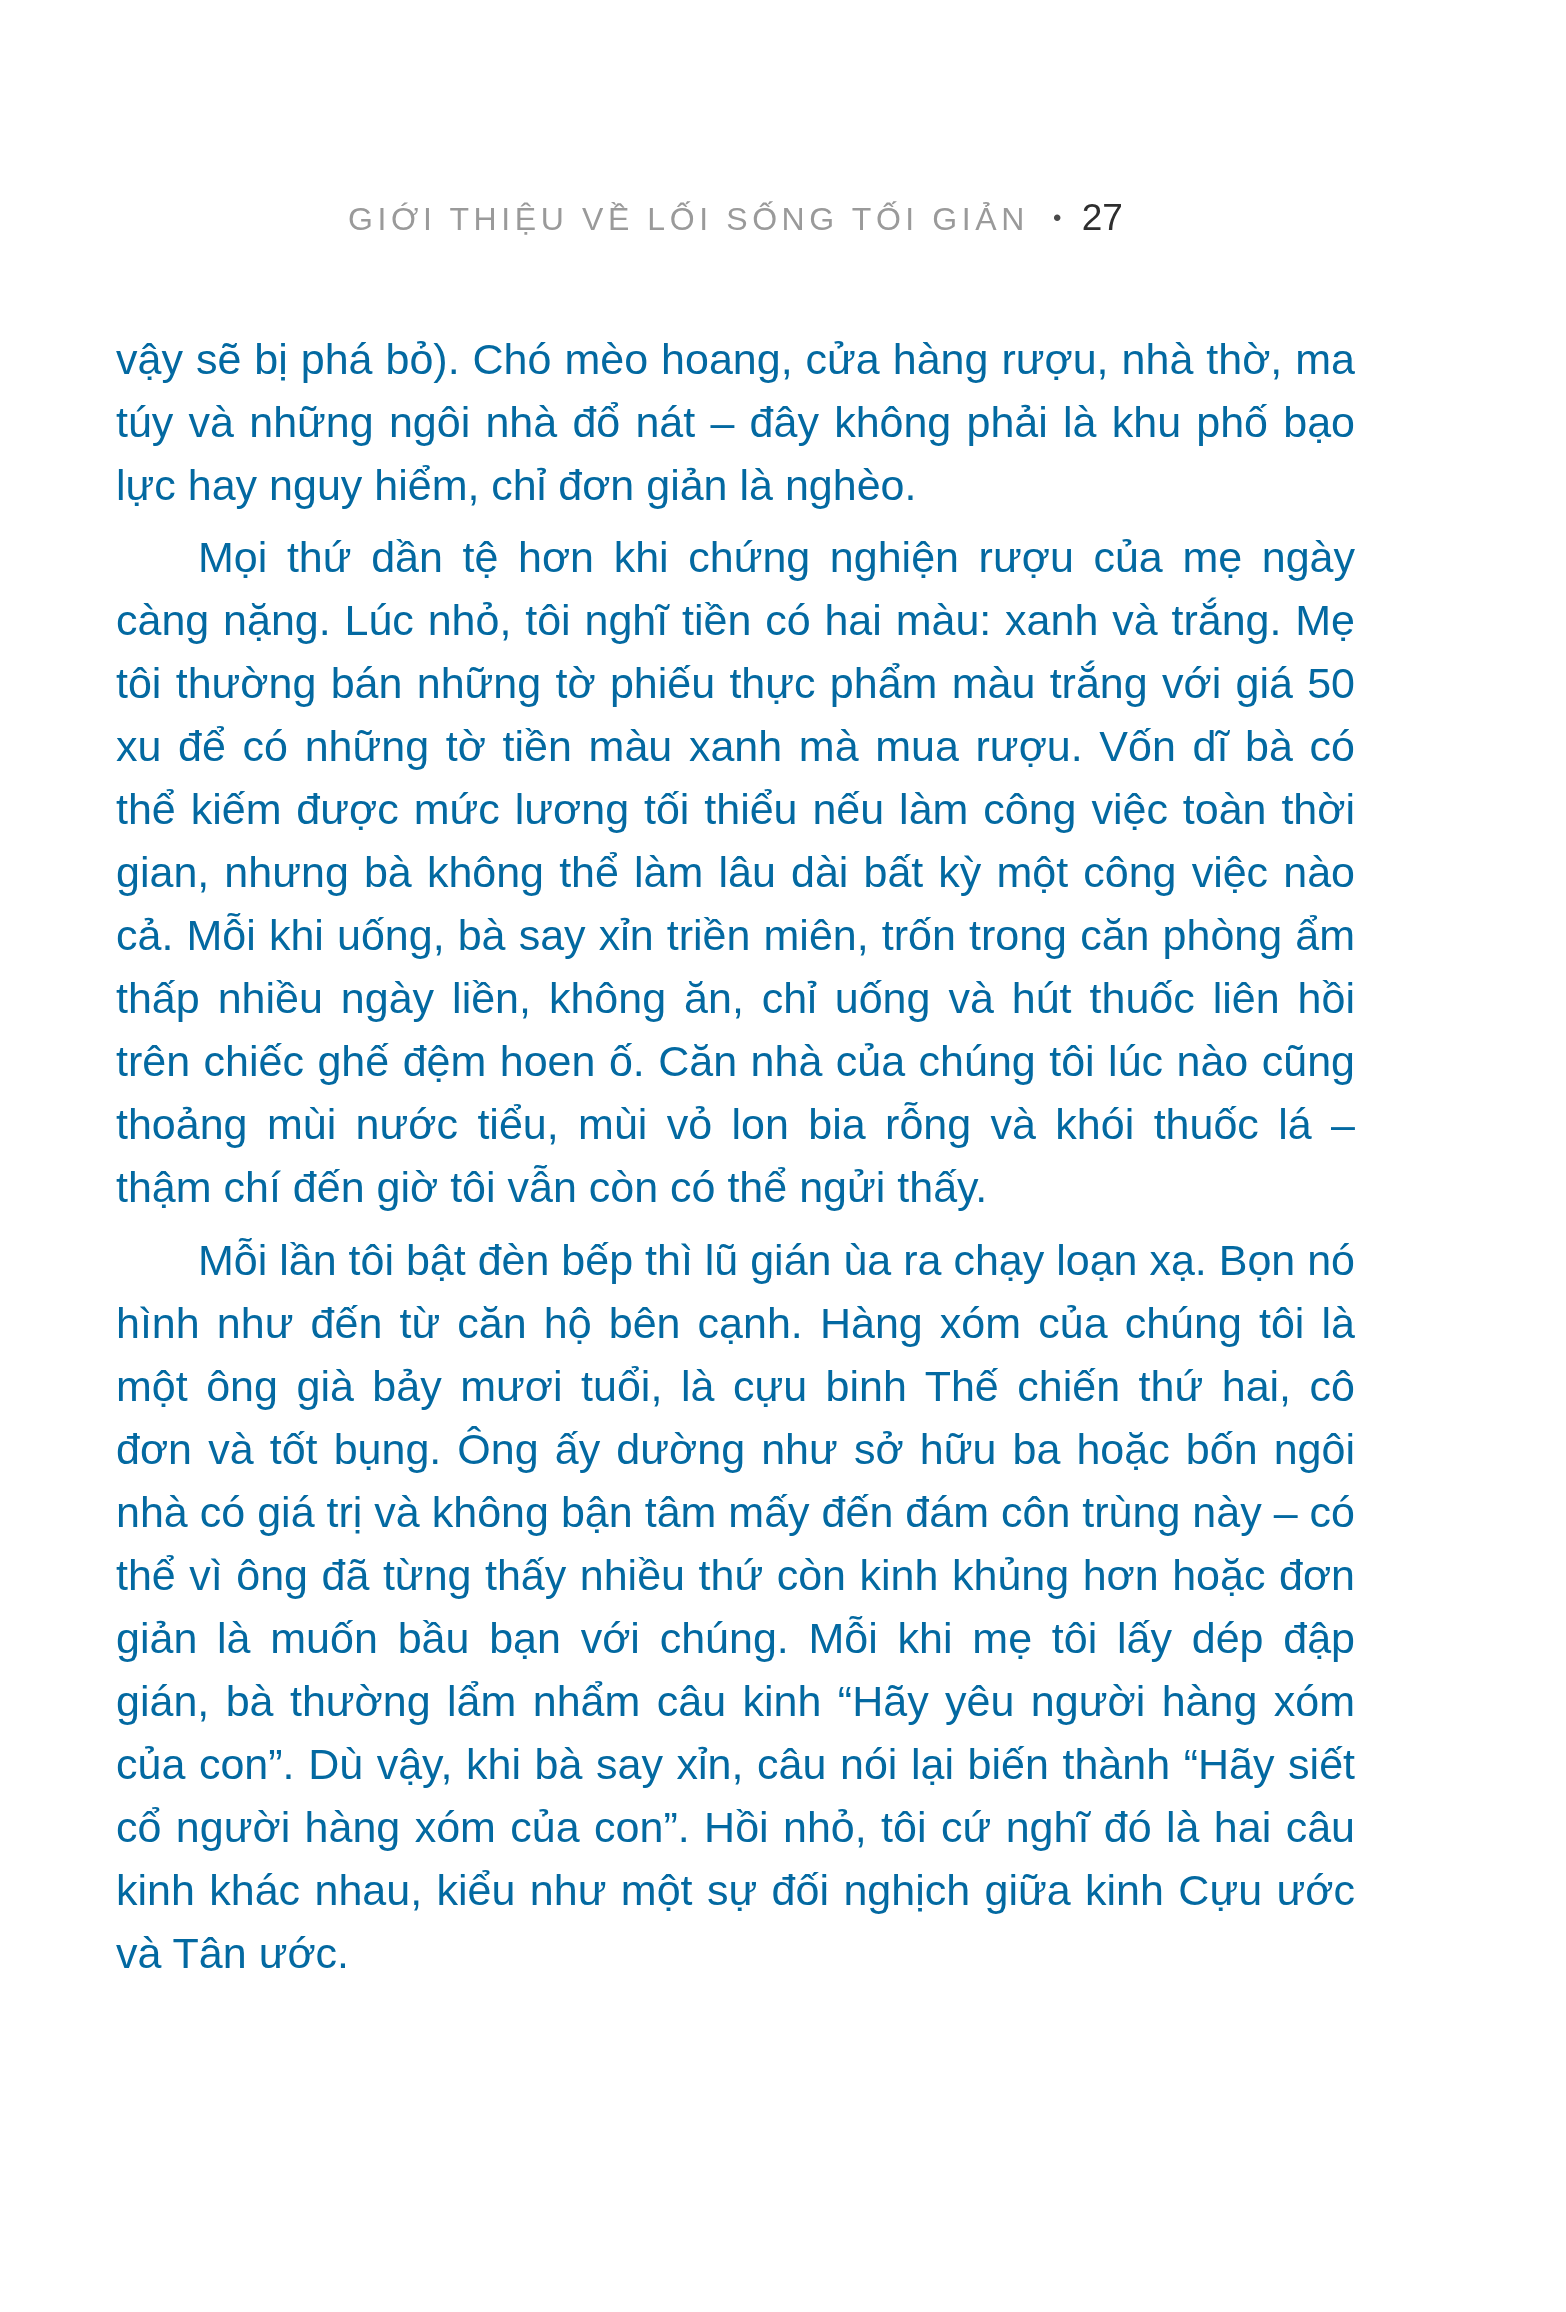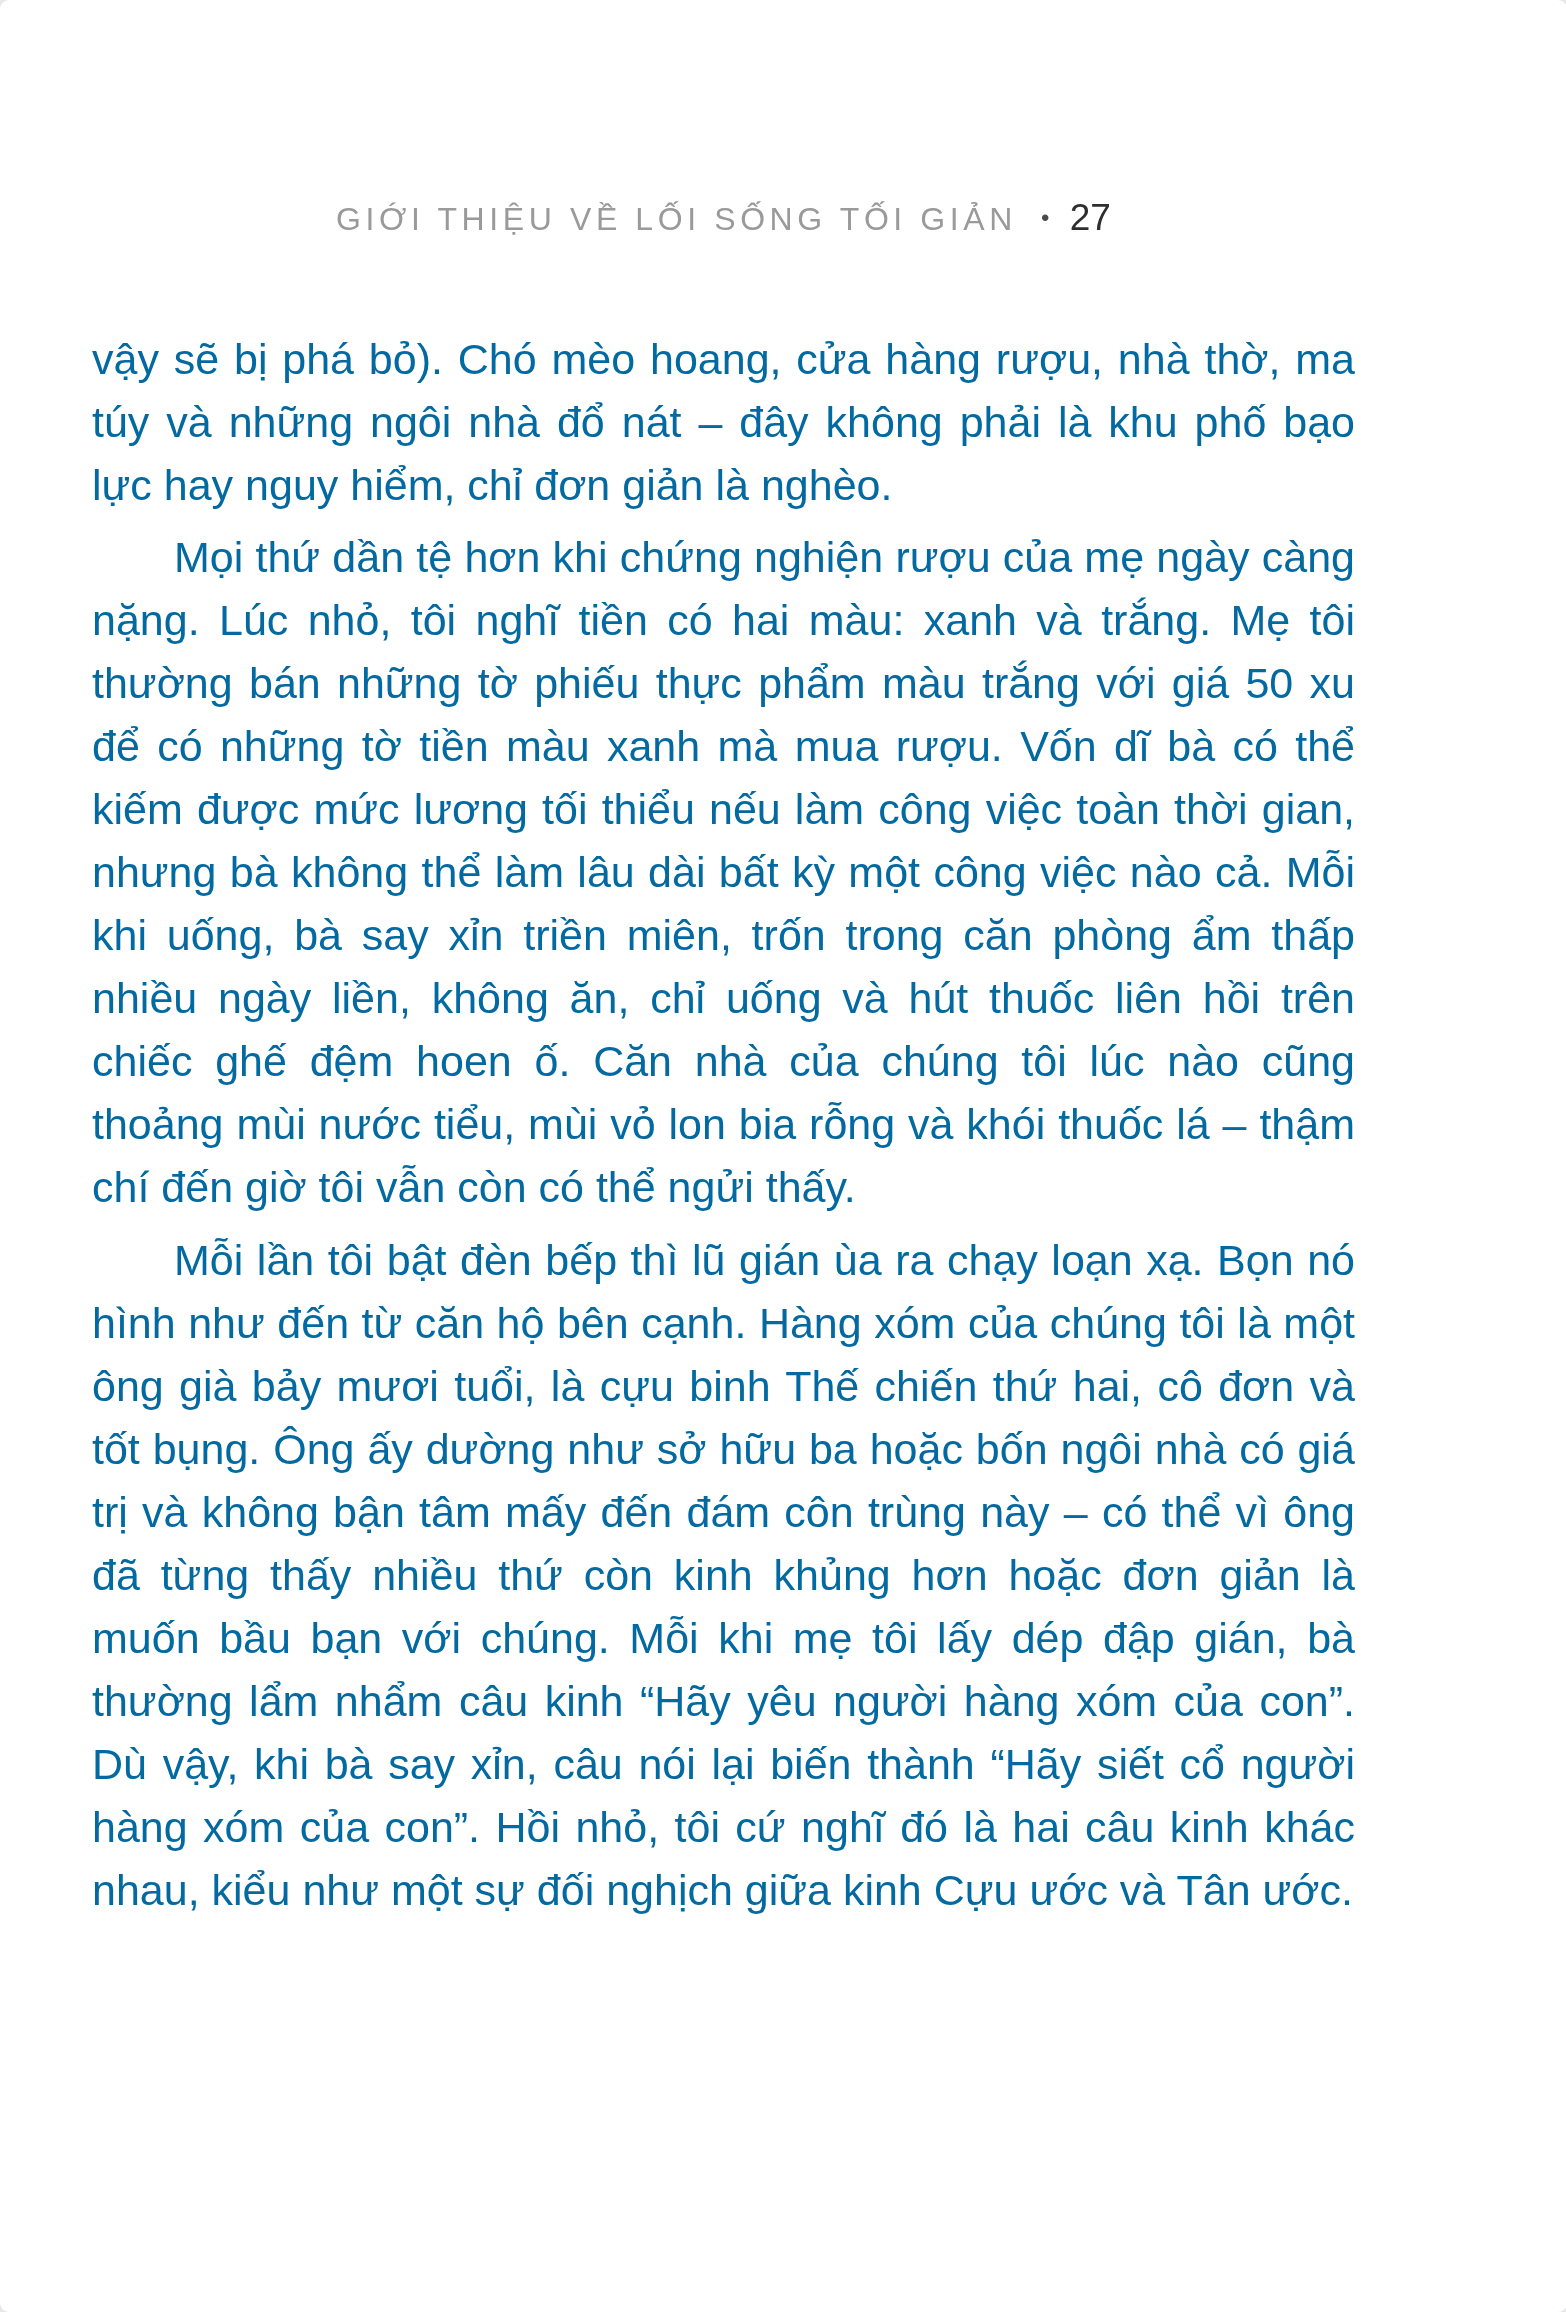"GIỚI THIỆU VỀ LỐI SỐNG" .page { border-radius: 9px -> none; padding: 197px 212px 0 92px -> 197px 212px 0 116px }
